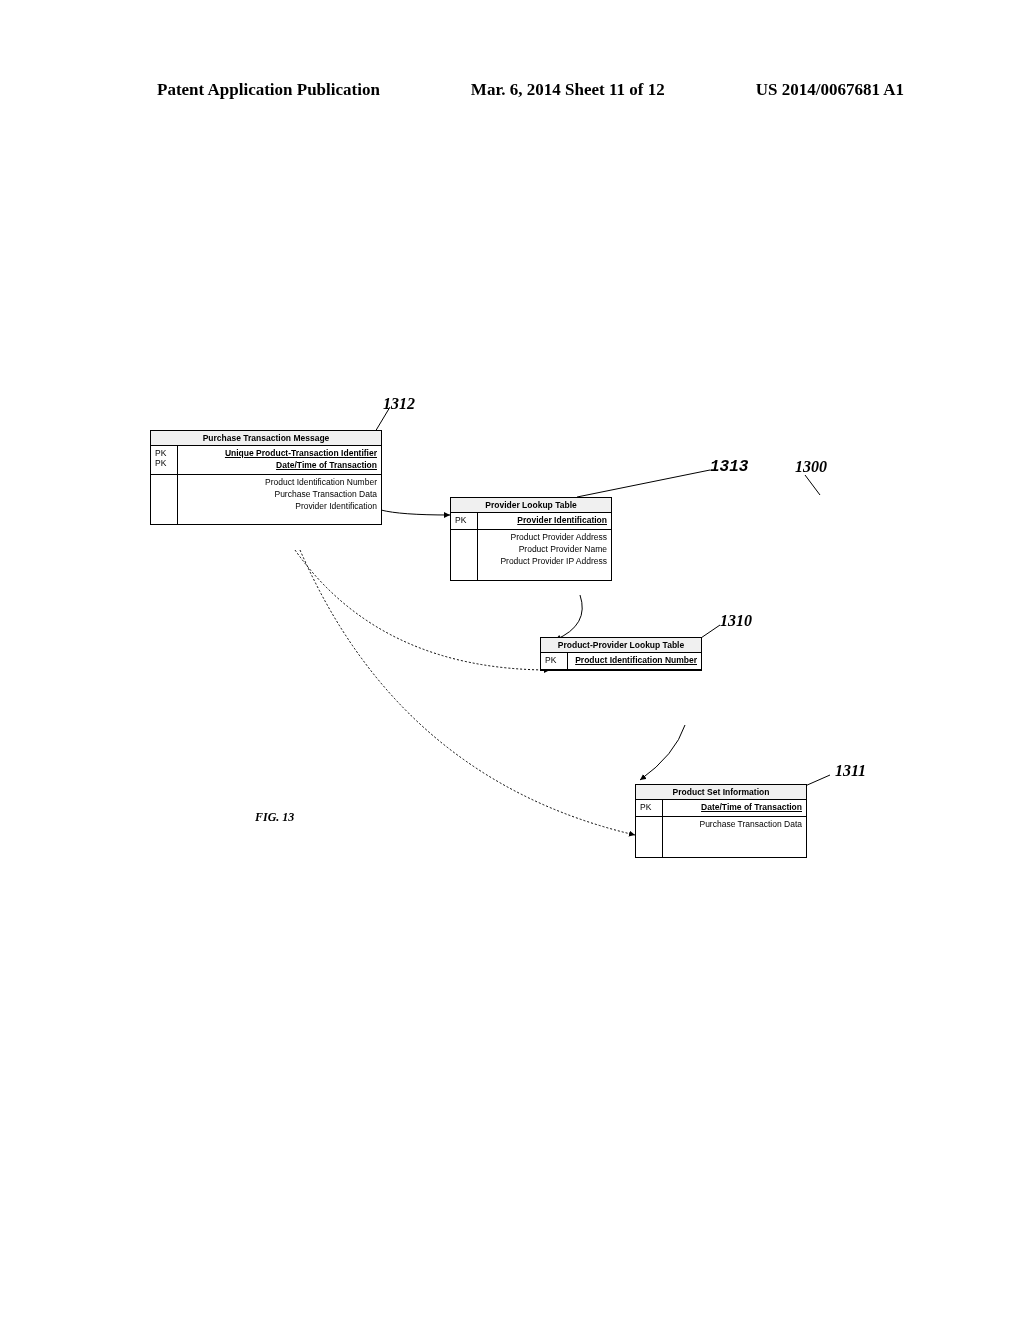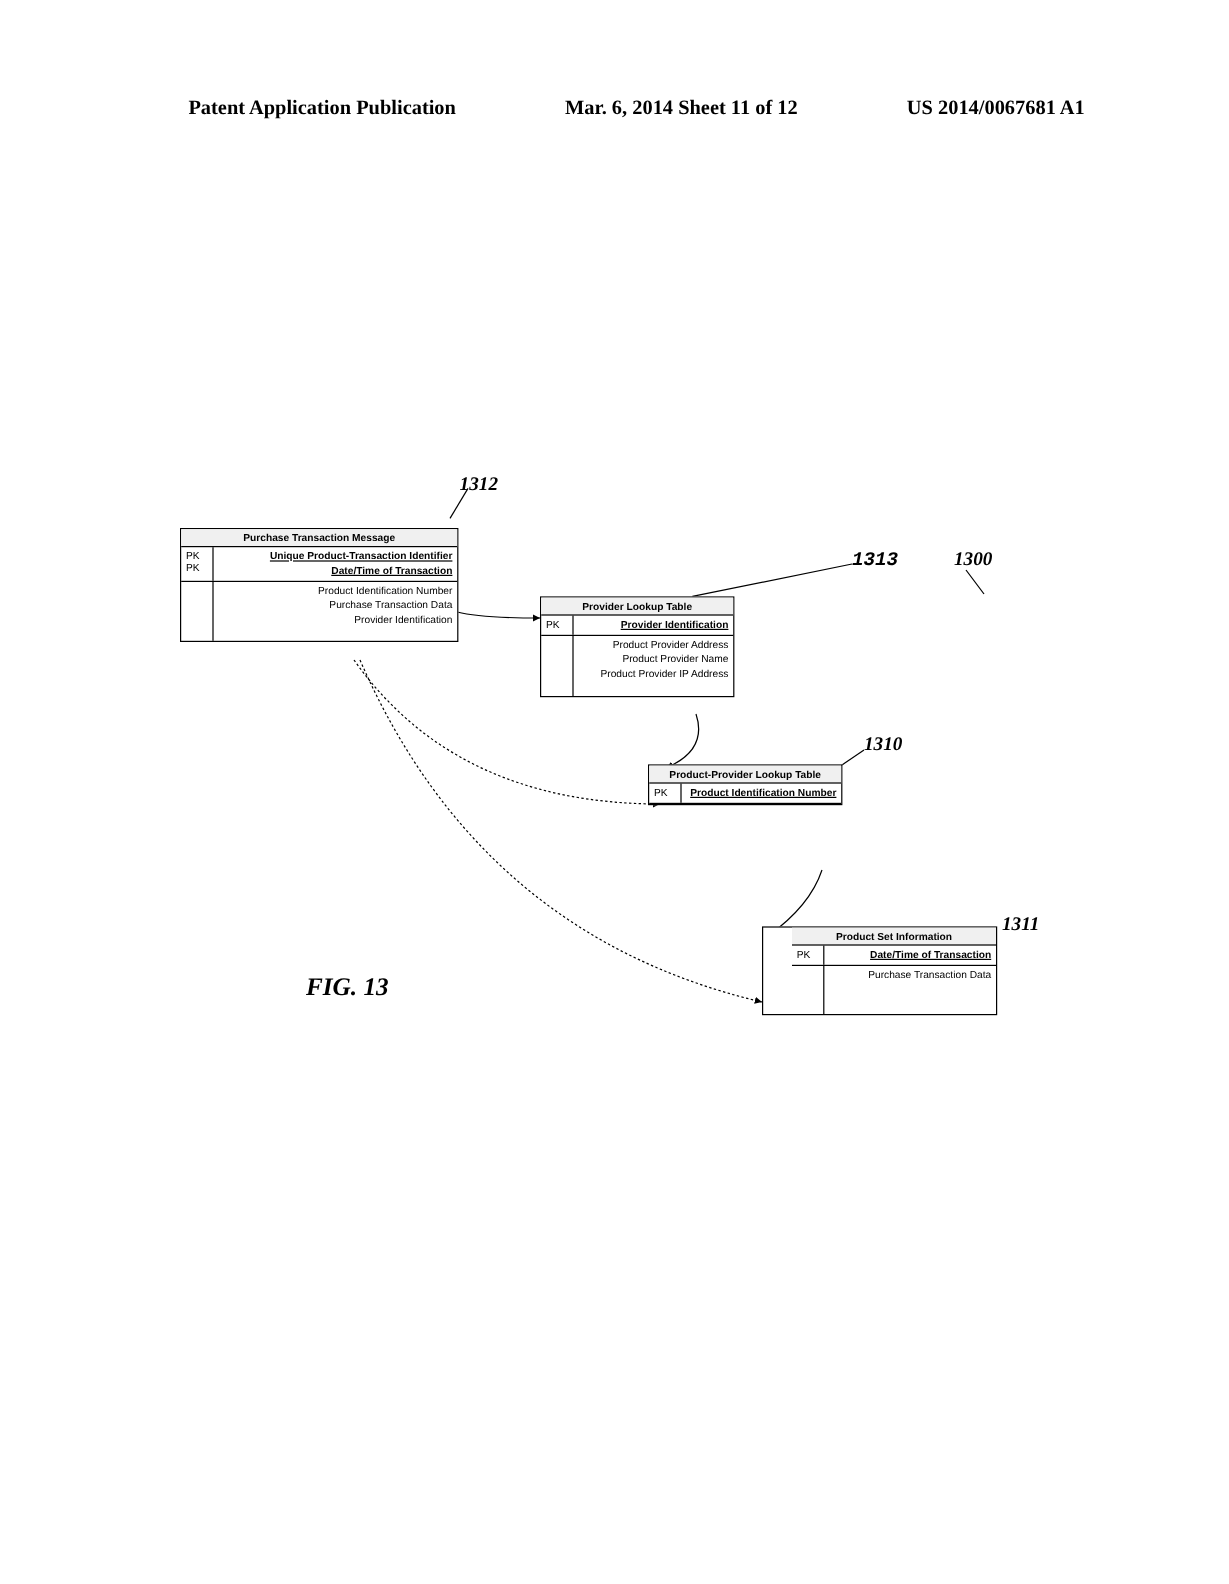"Purchase Transaction Message" div.entity { top: 60px -> 50px }
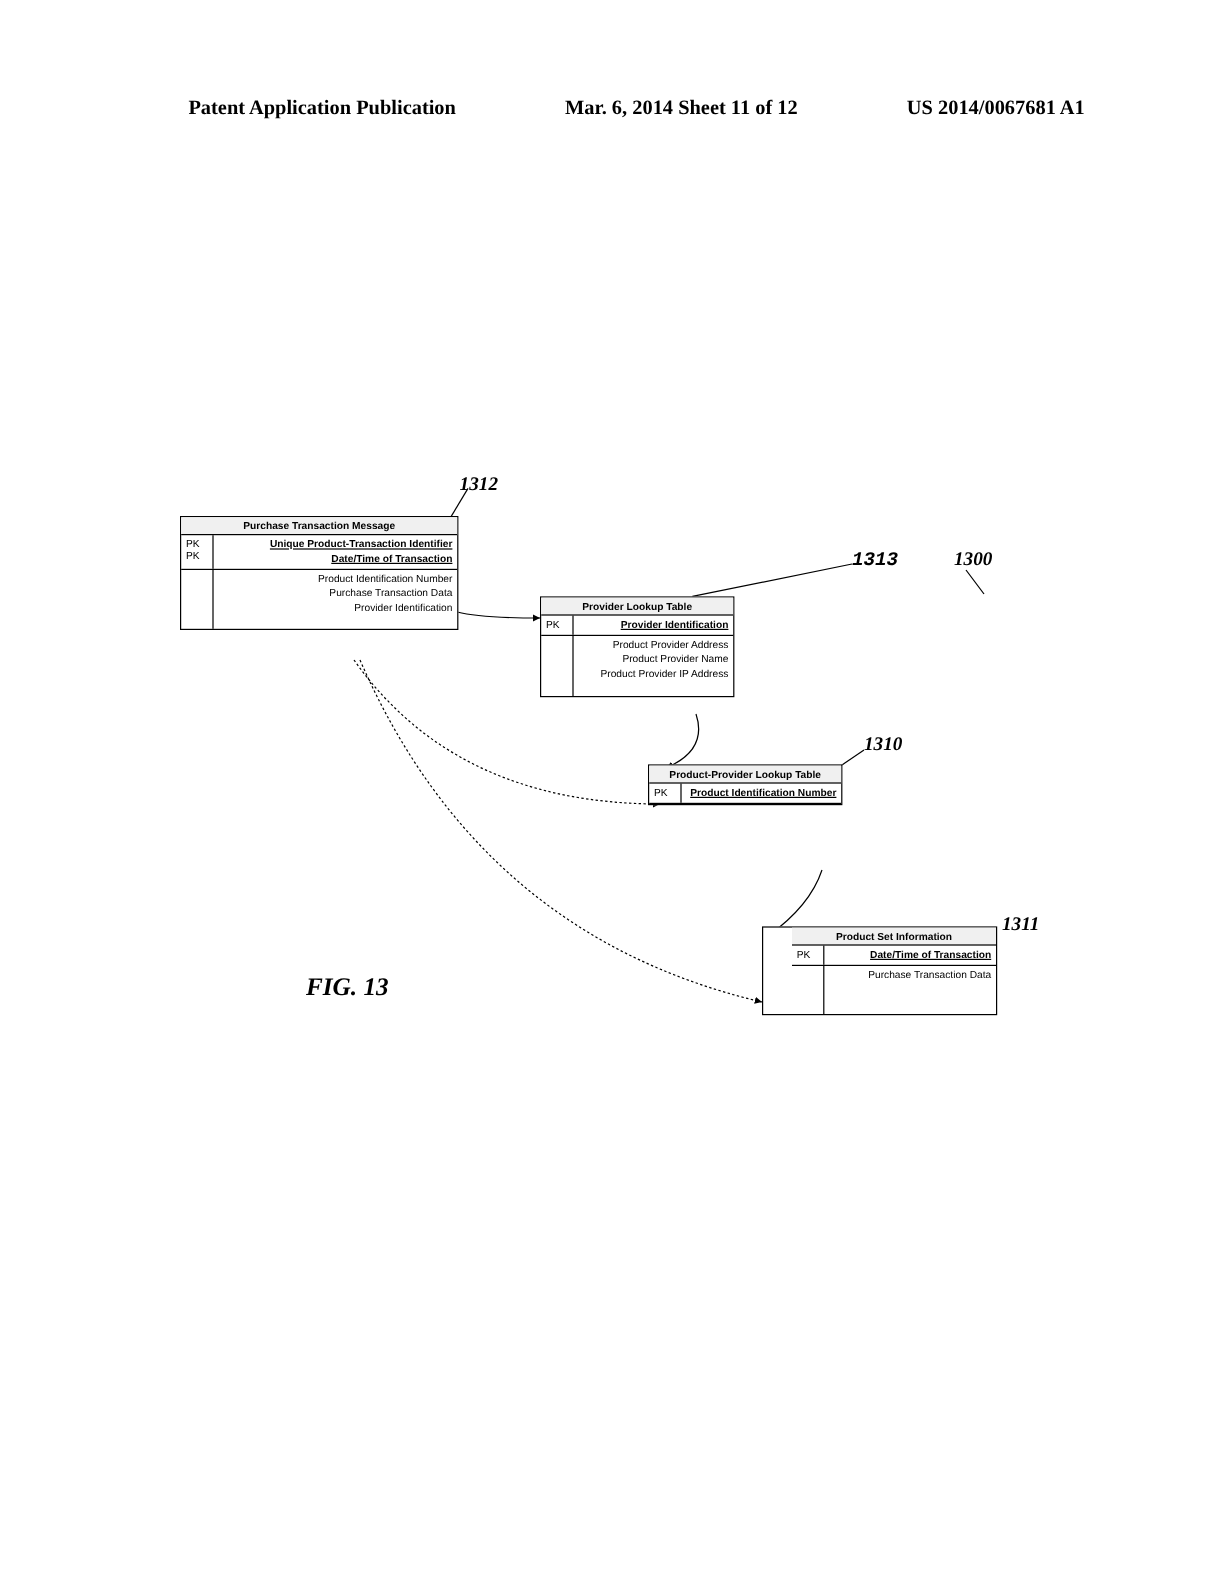"Product Set Information" div.entity { padding-left: 24px -> none; top: 392px -> 404px }
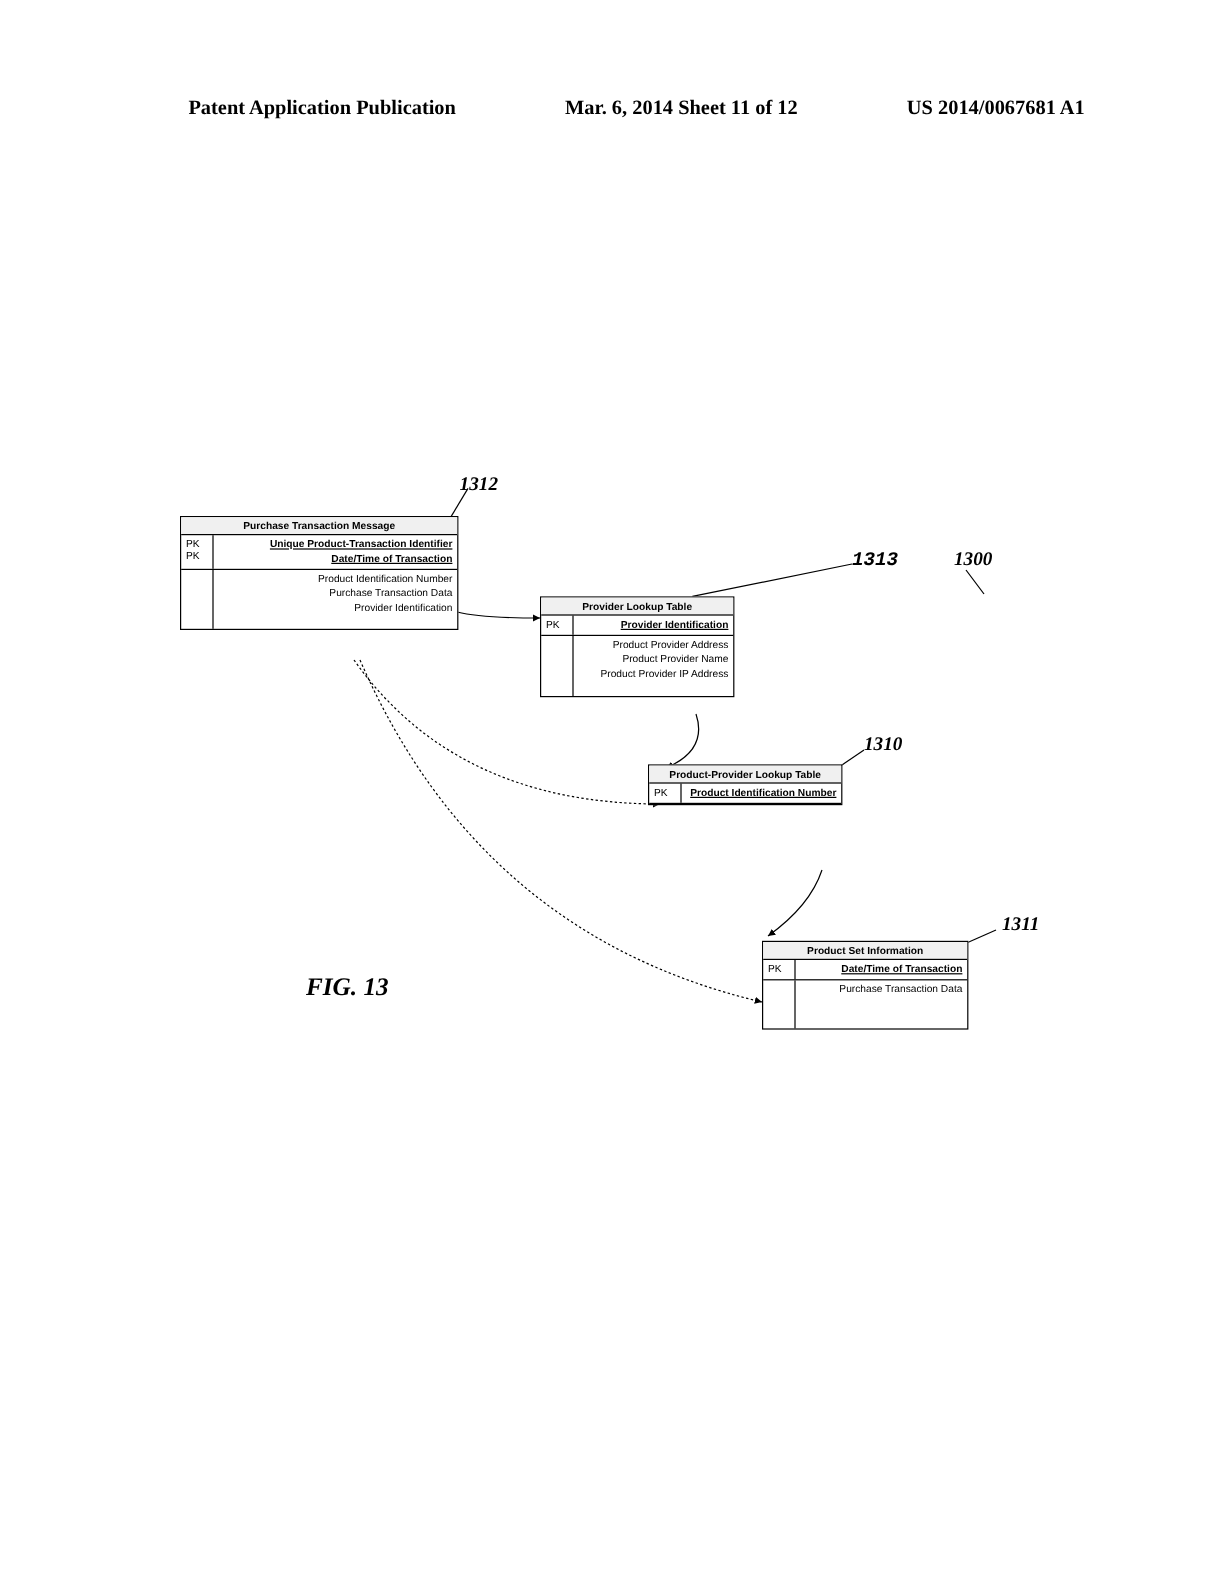"FIG. 13" .fig-label { font-size: 21px -> 12px }
